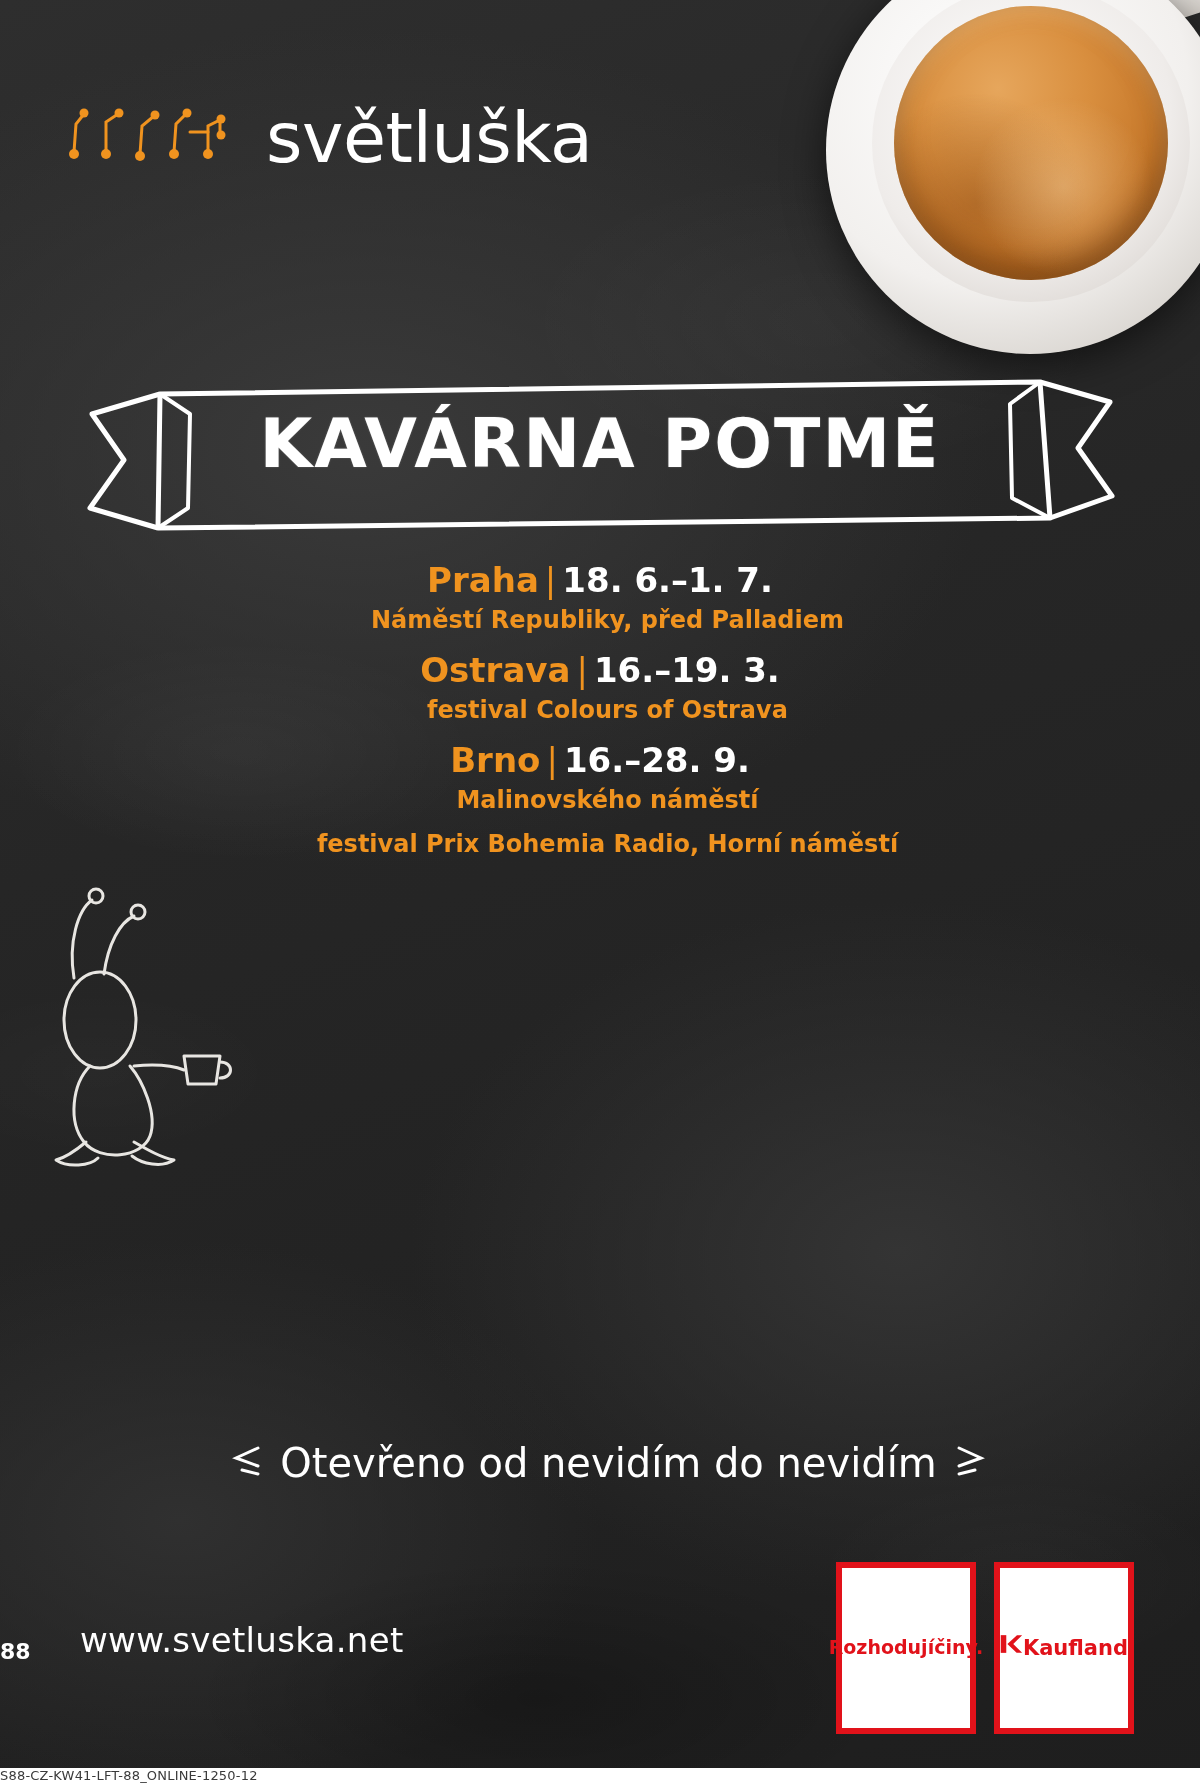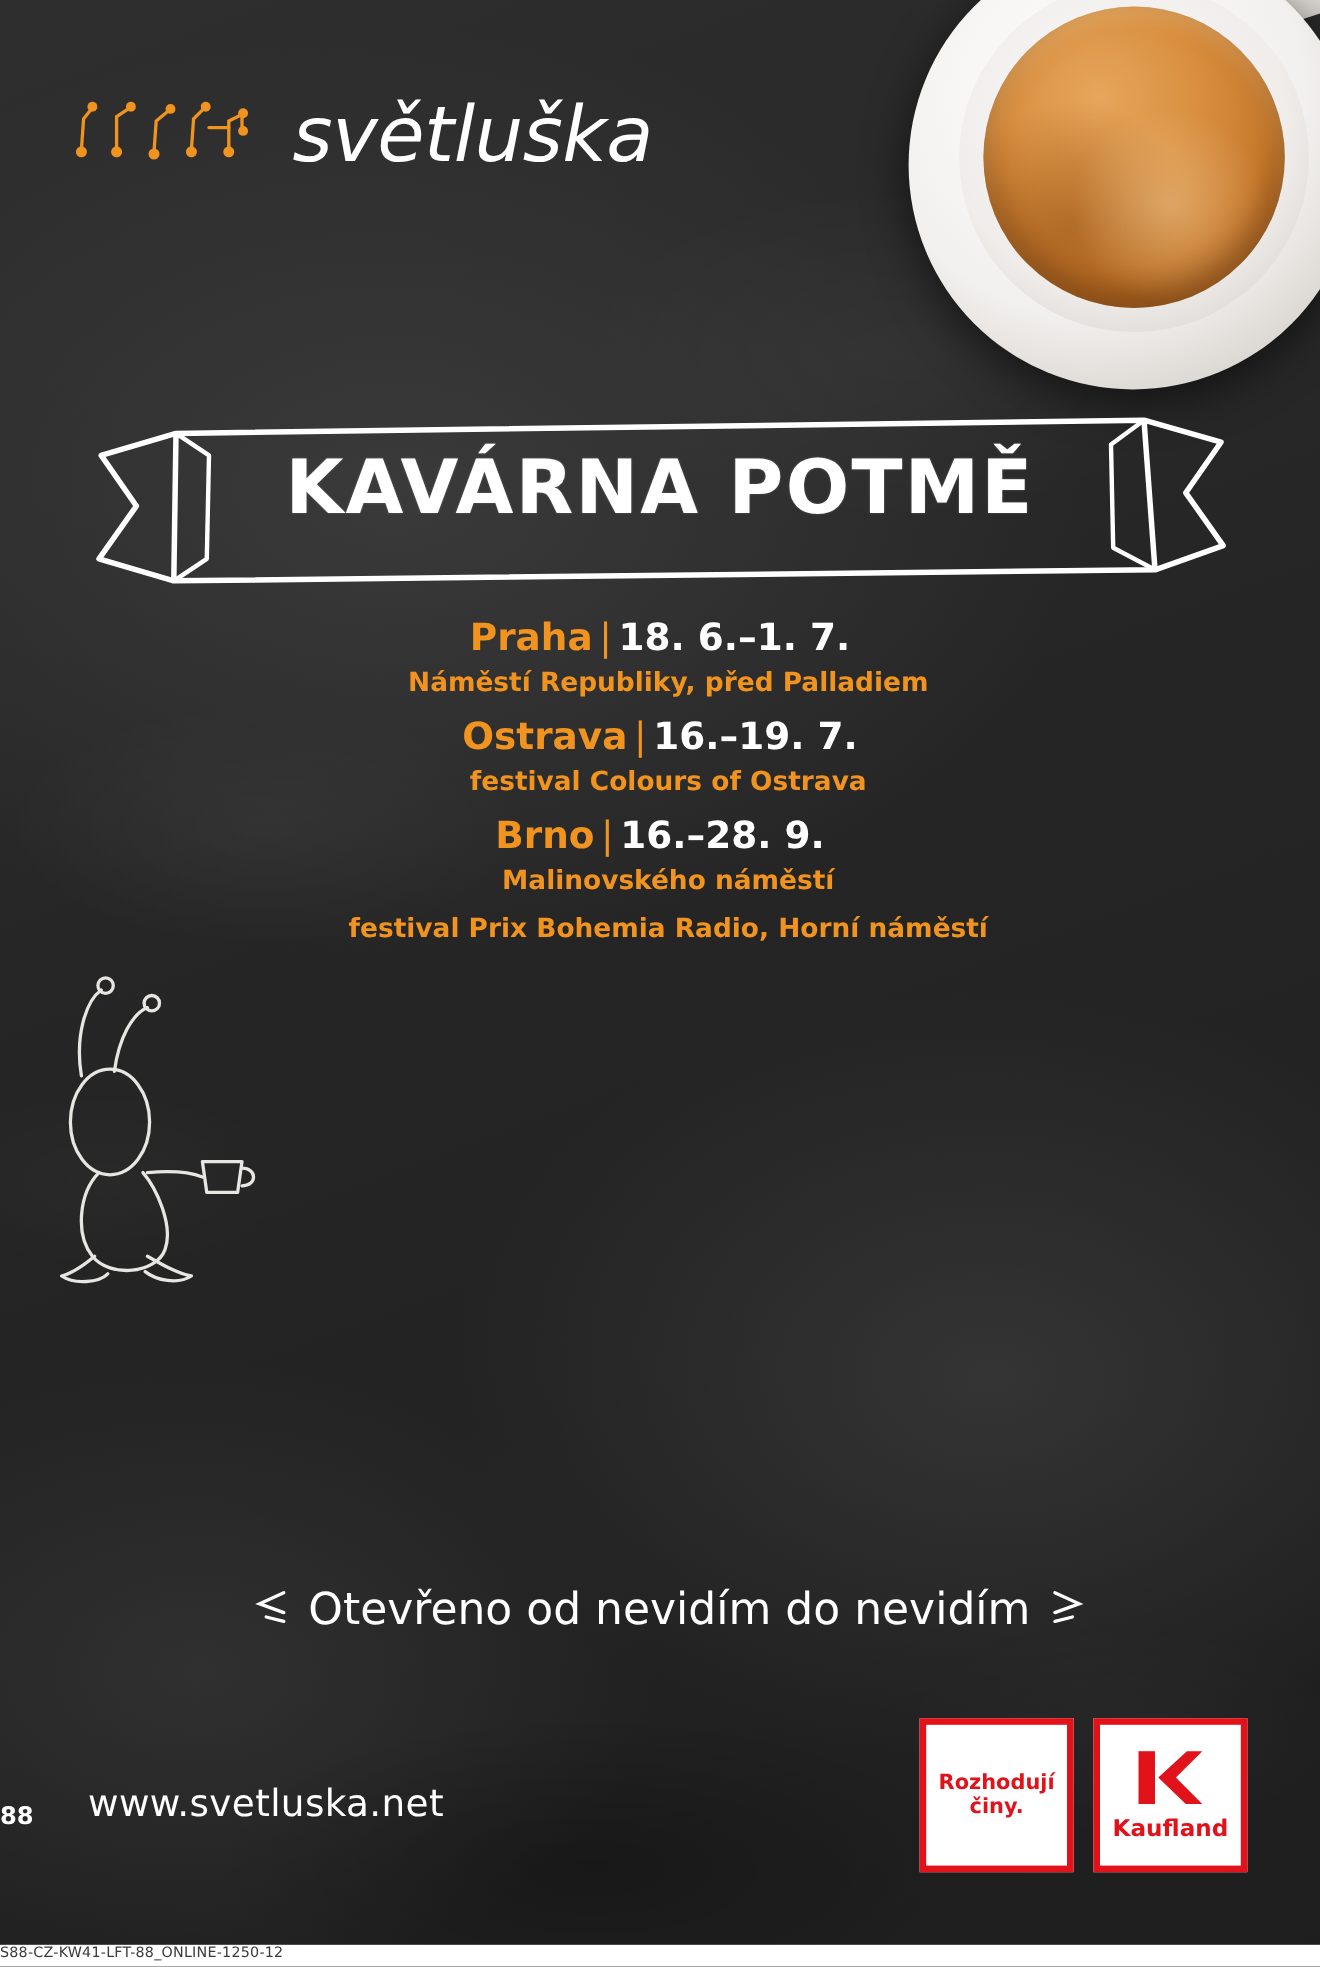"světluška" .logo-row { font-style: italic -> none; top: 86px -> 102px }
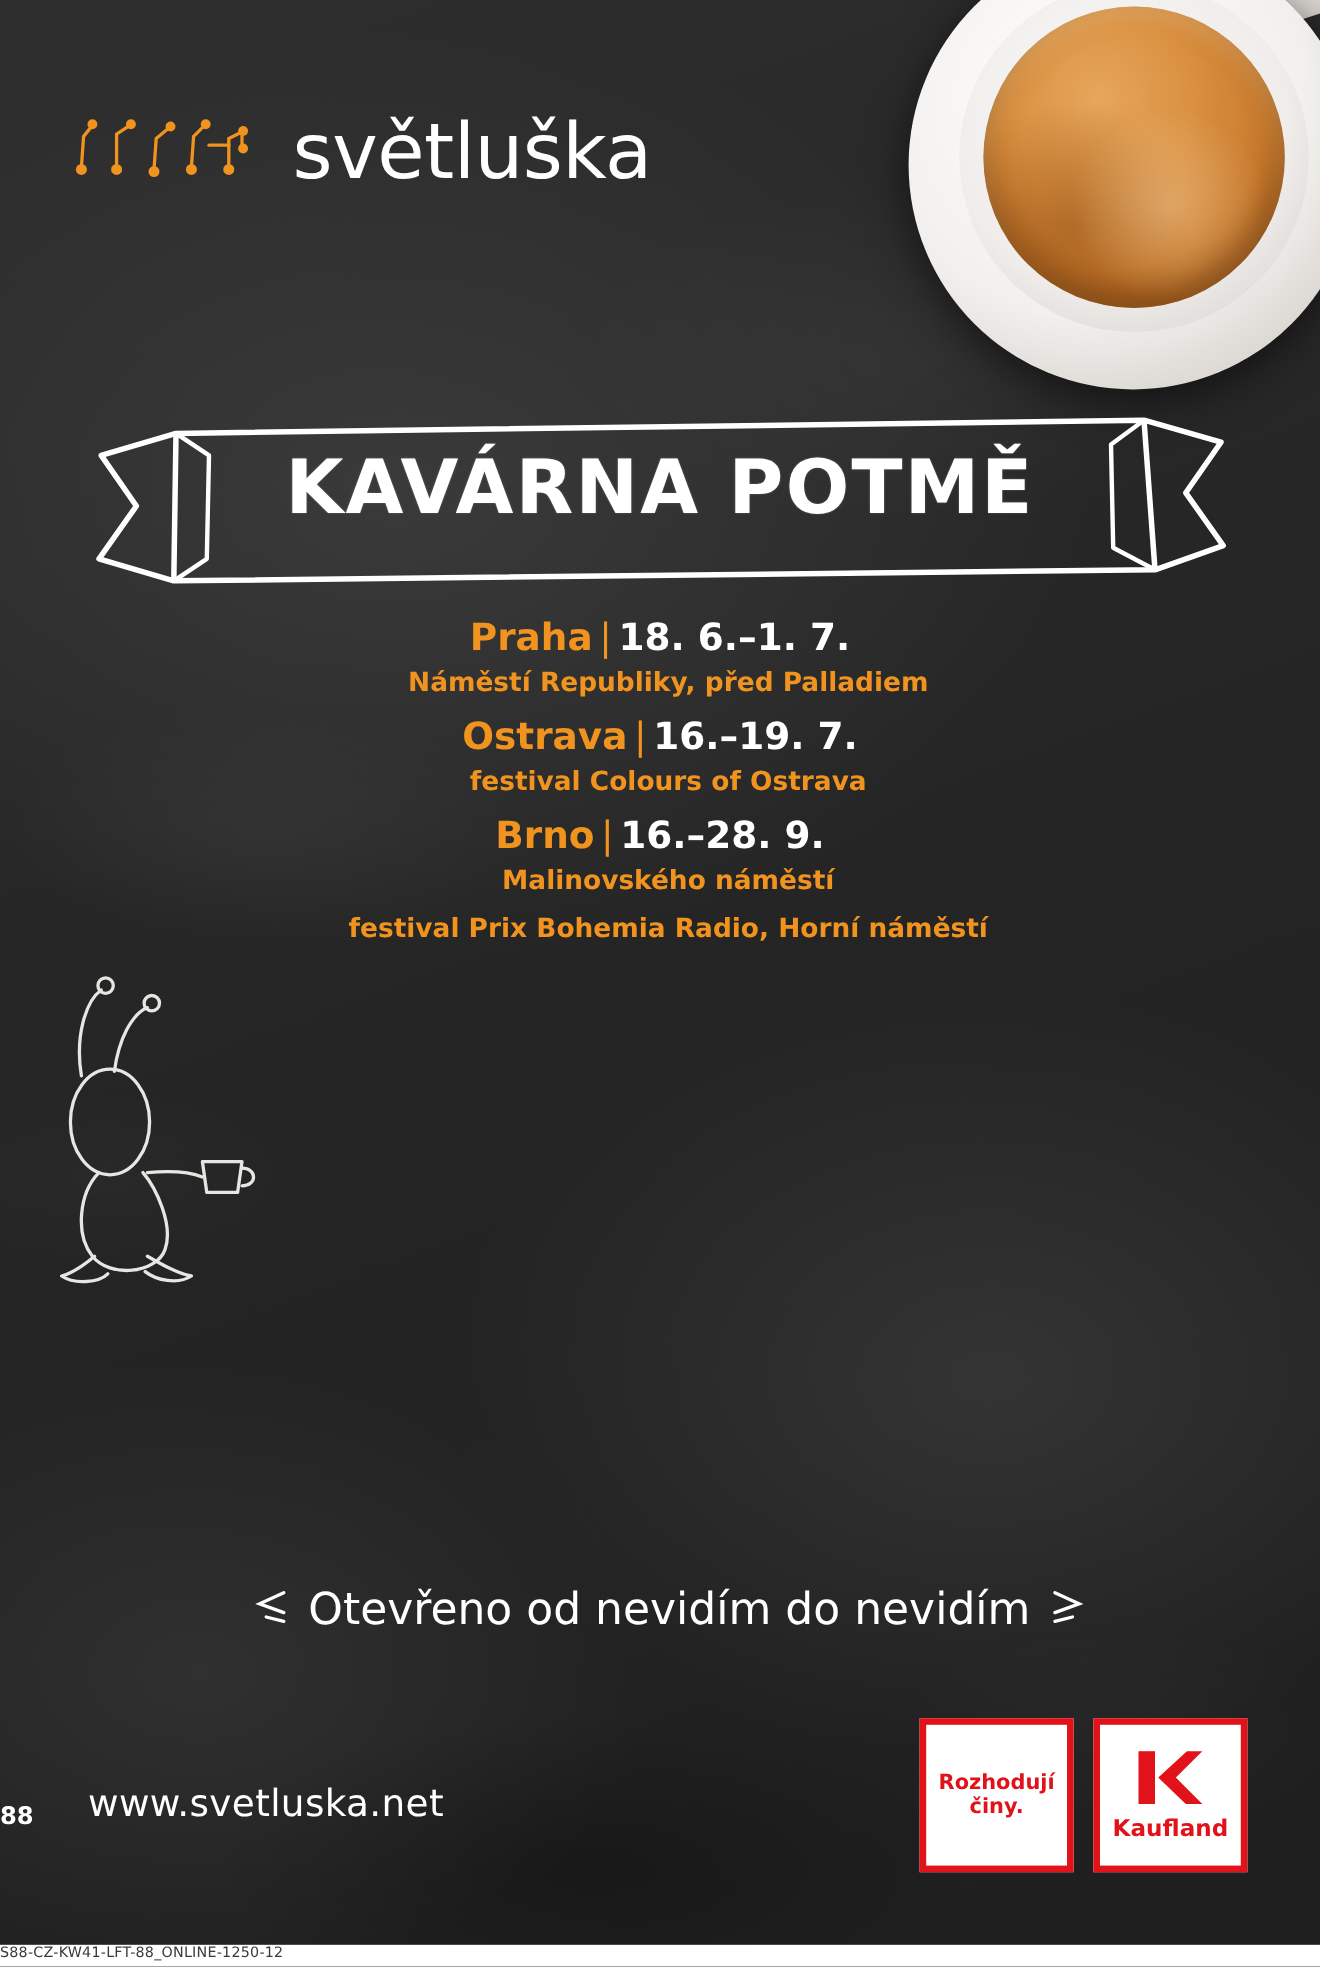"16.–19. 7." span.date { text: 7 -> 3 }
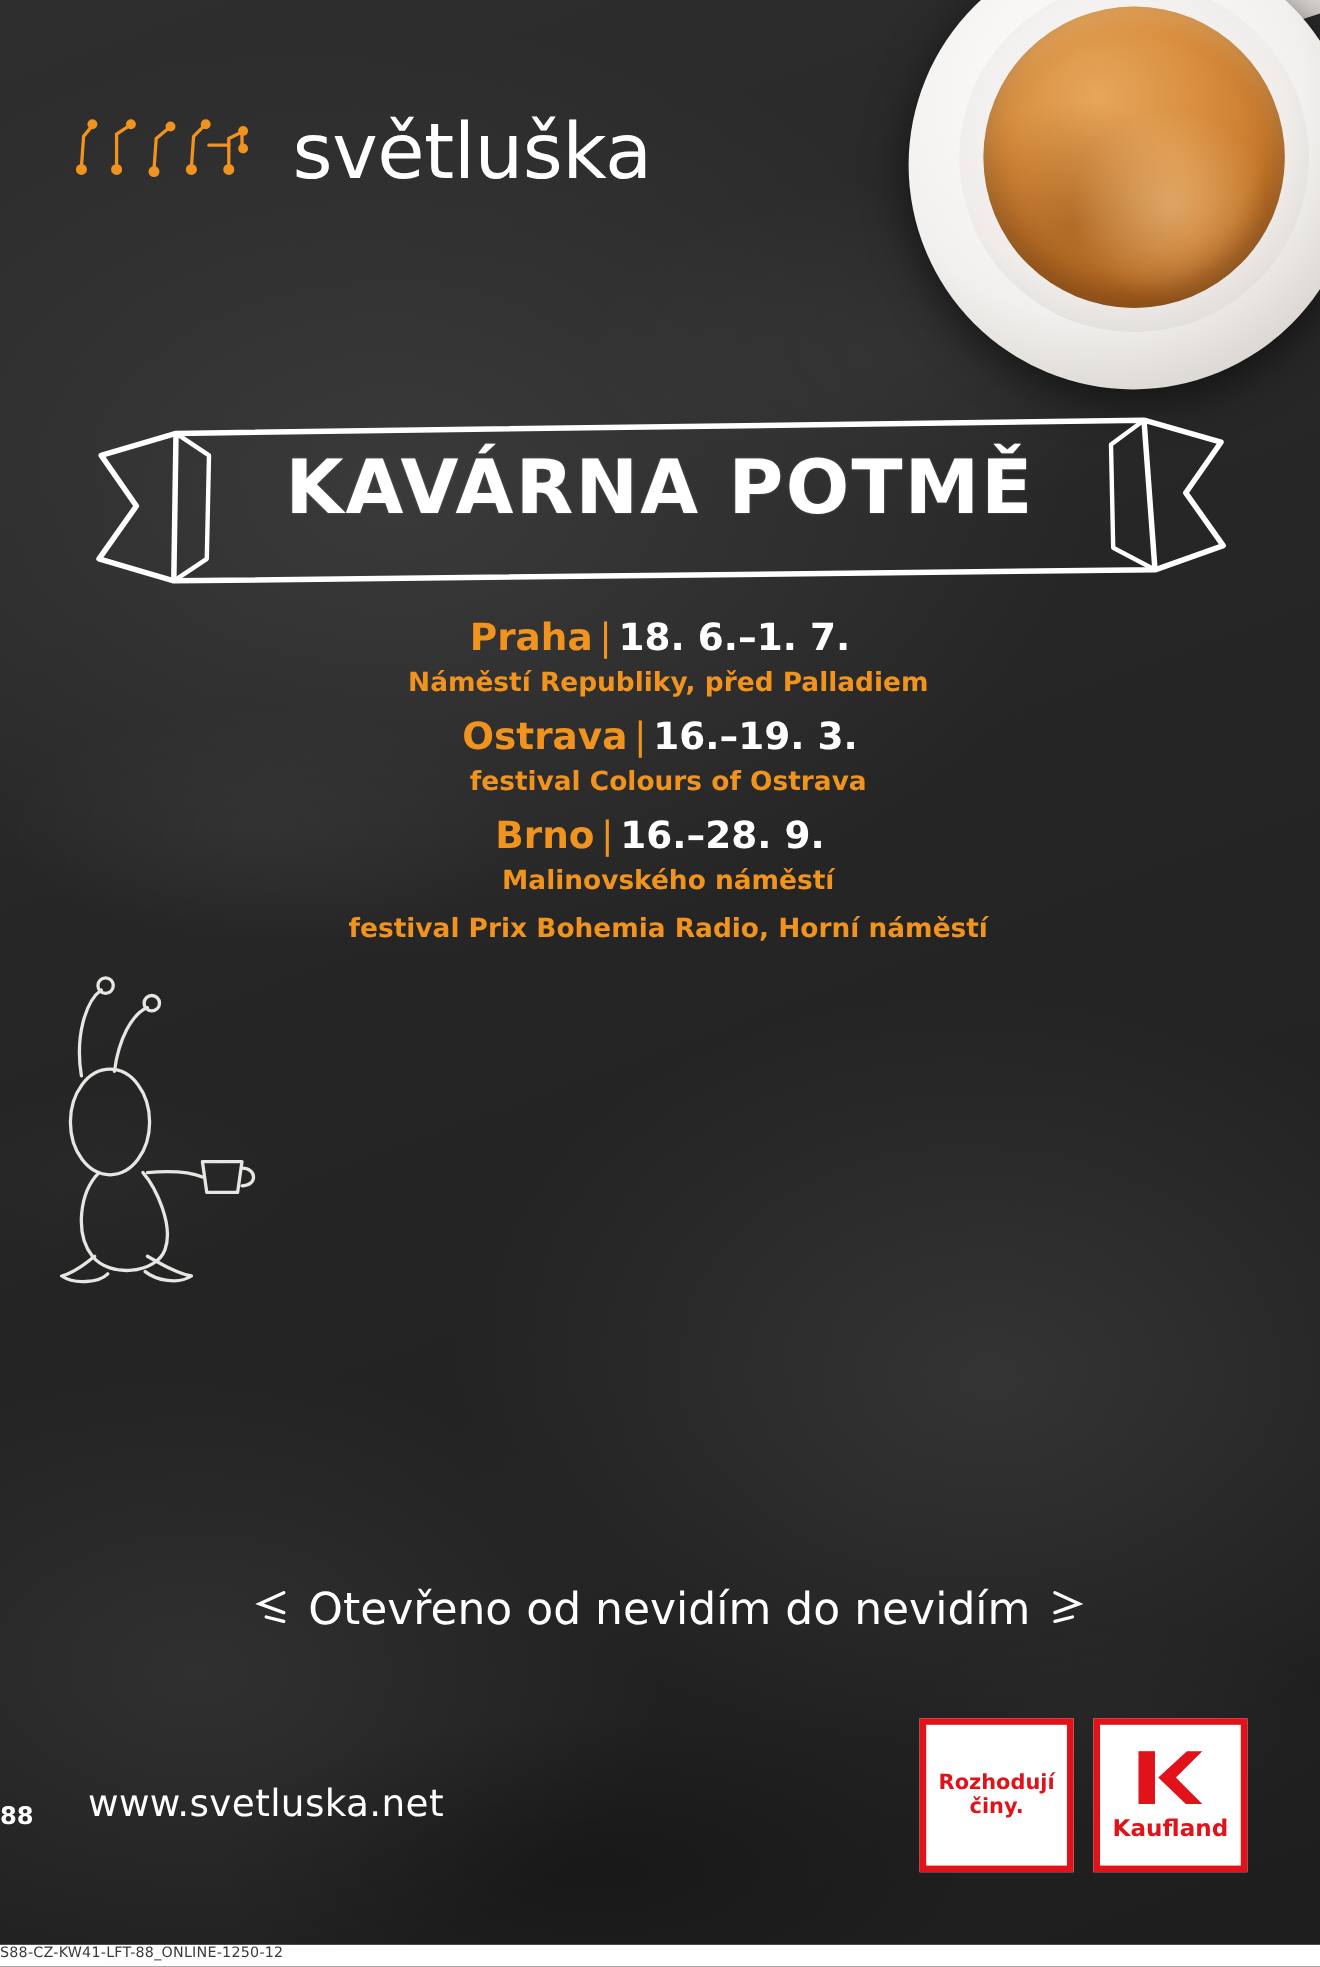"Rozhodují" .sponsor-box { flex-direction: column -> row; height: 140px -> 172px }
